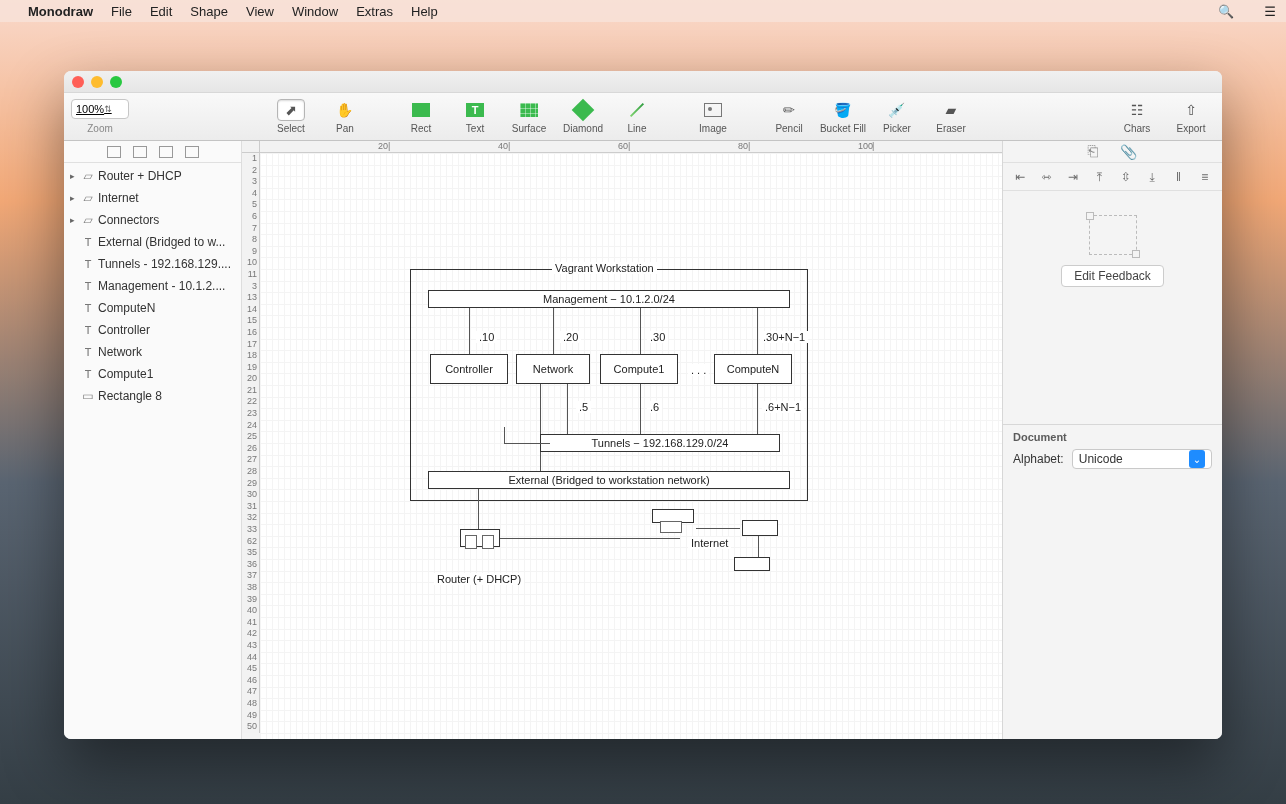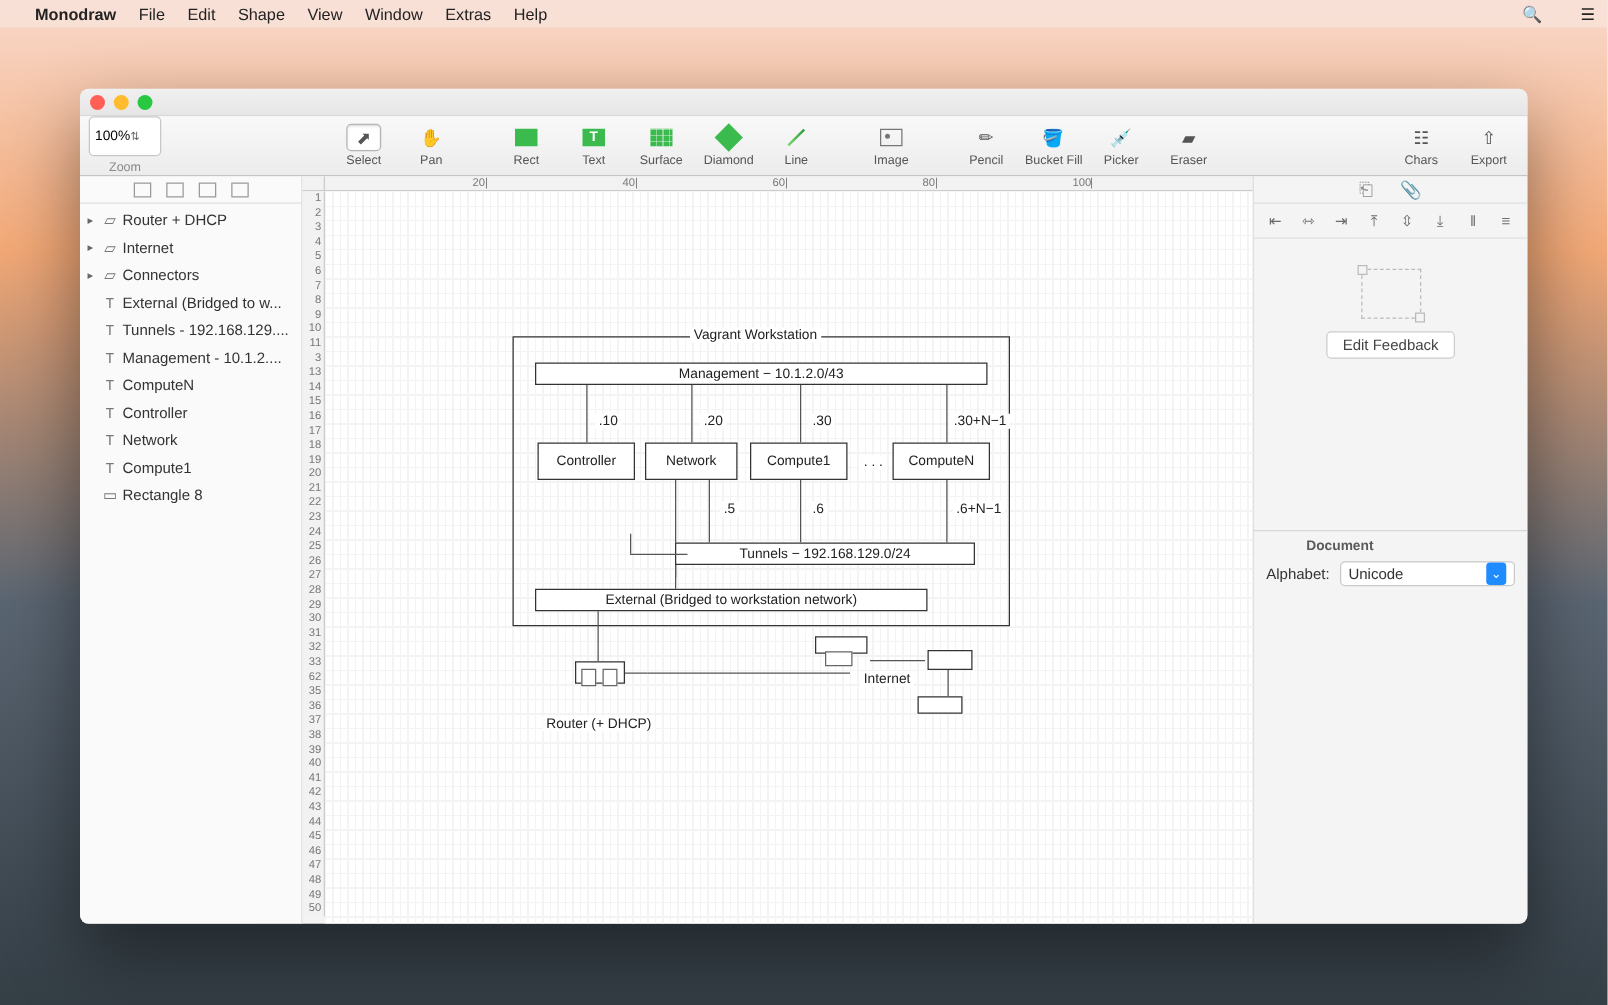"100%" .zoom-select { height: 32px -> 20px; text-decoration: none -> underline }
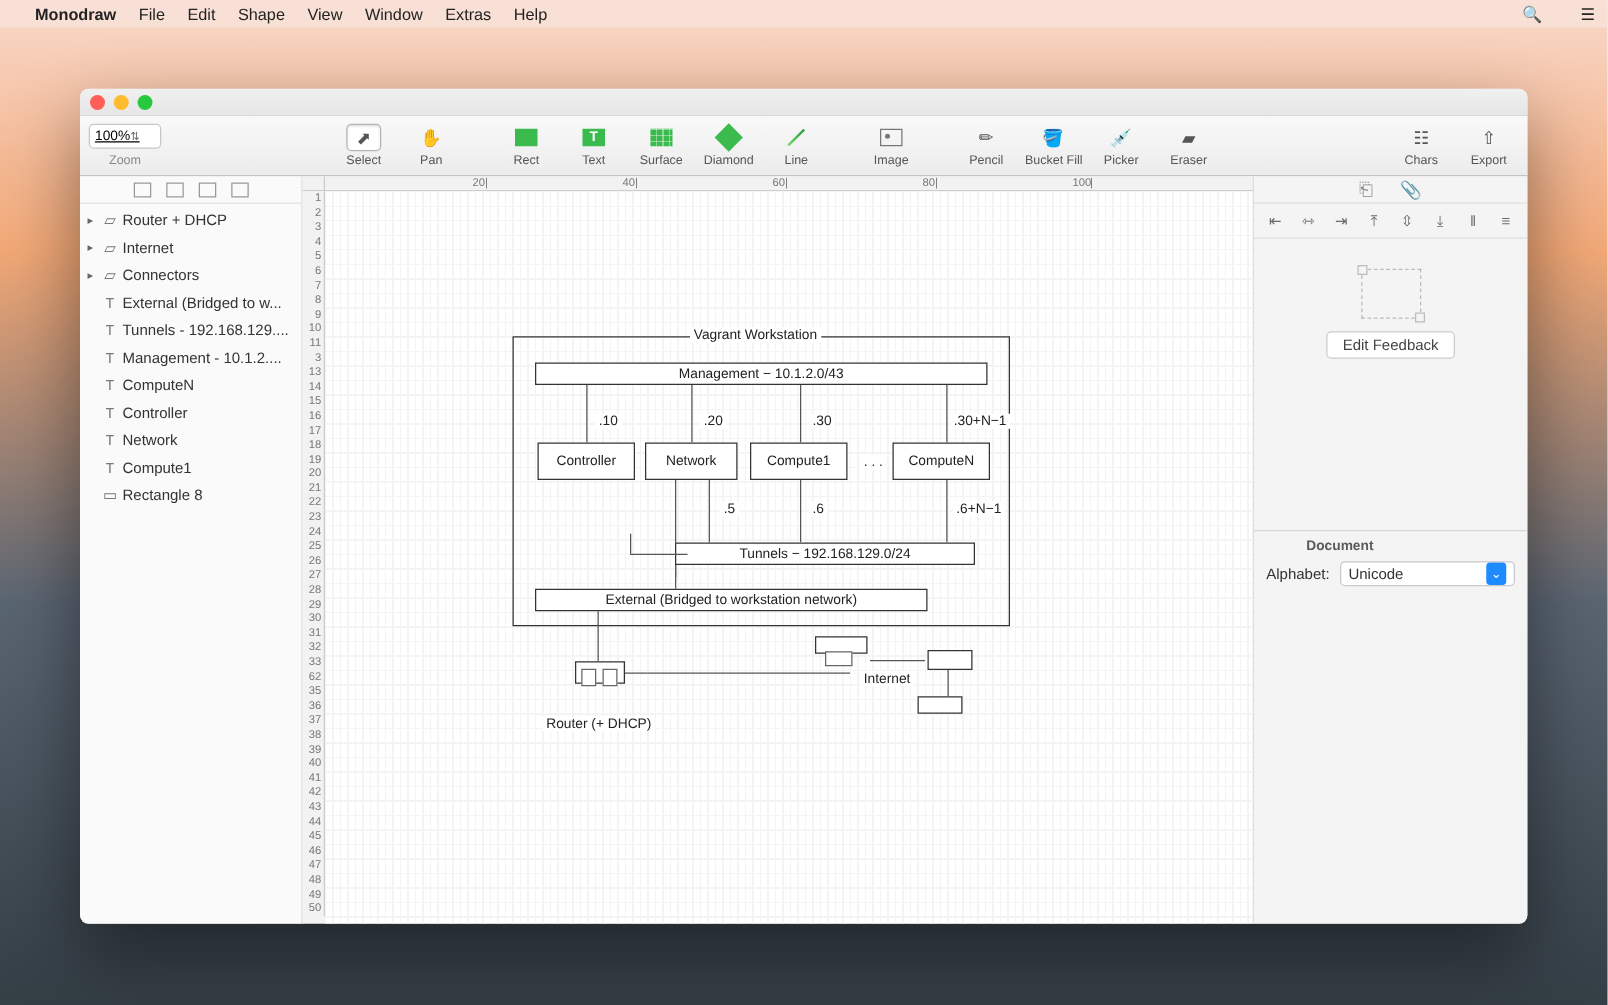"Management − 10.1.2.0/43" span { text: 10.1.2.0/43 -> 10.1.2.0/24 }
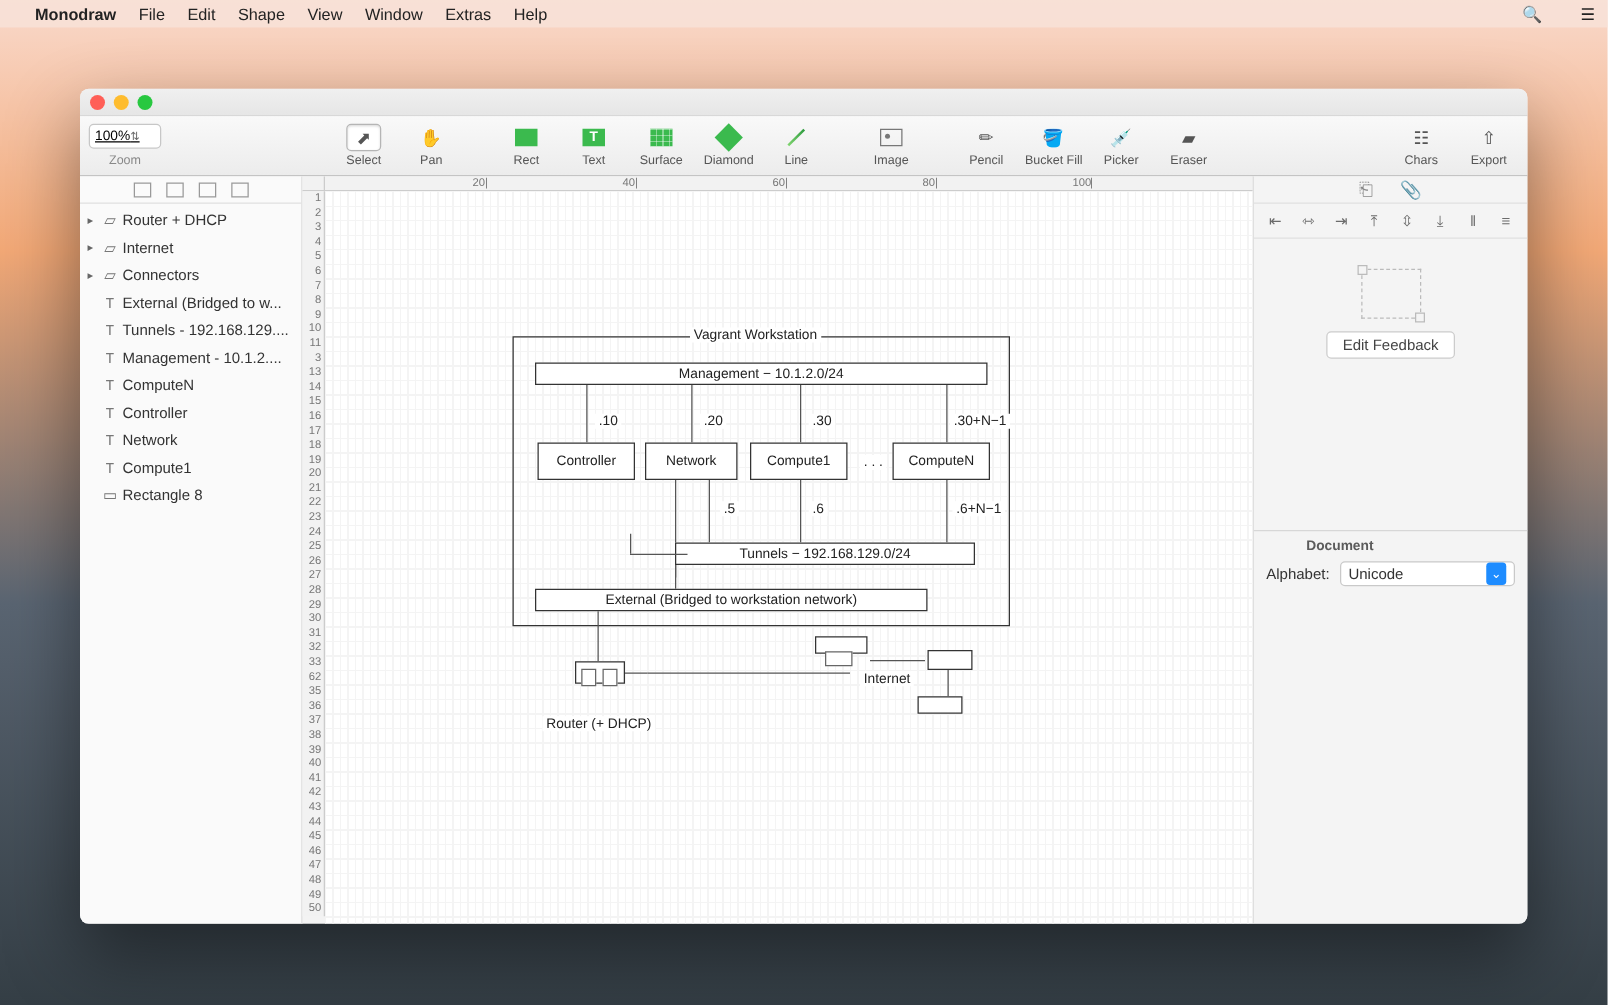"Document" .doc-title { margin-left: 32px -> none }
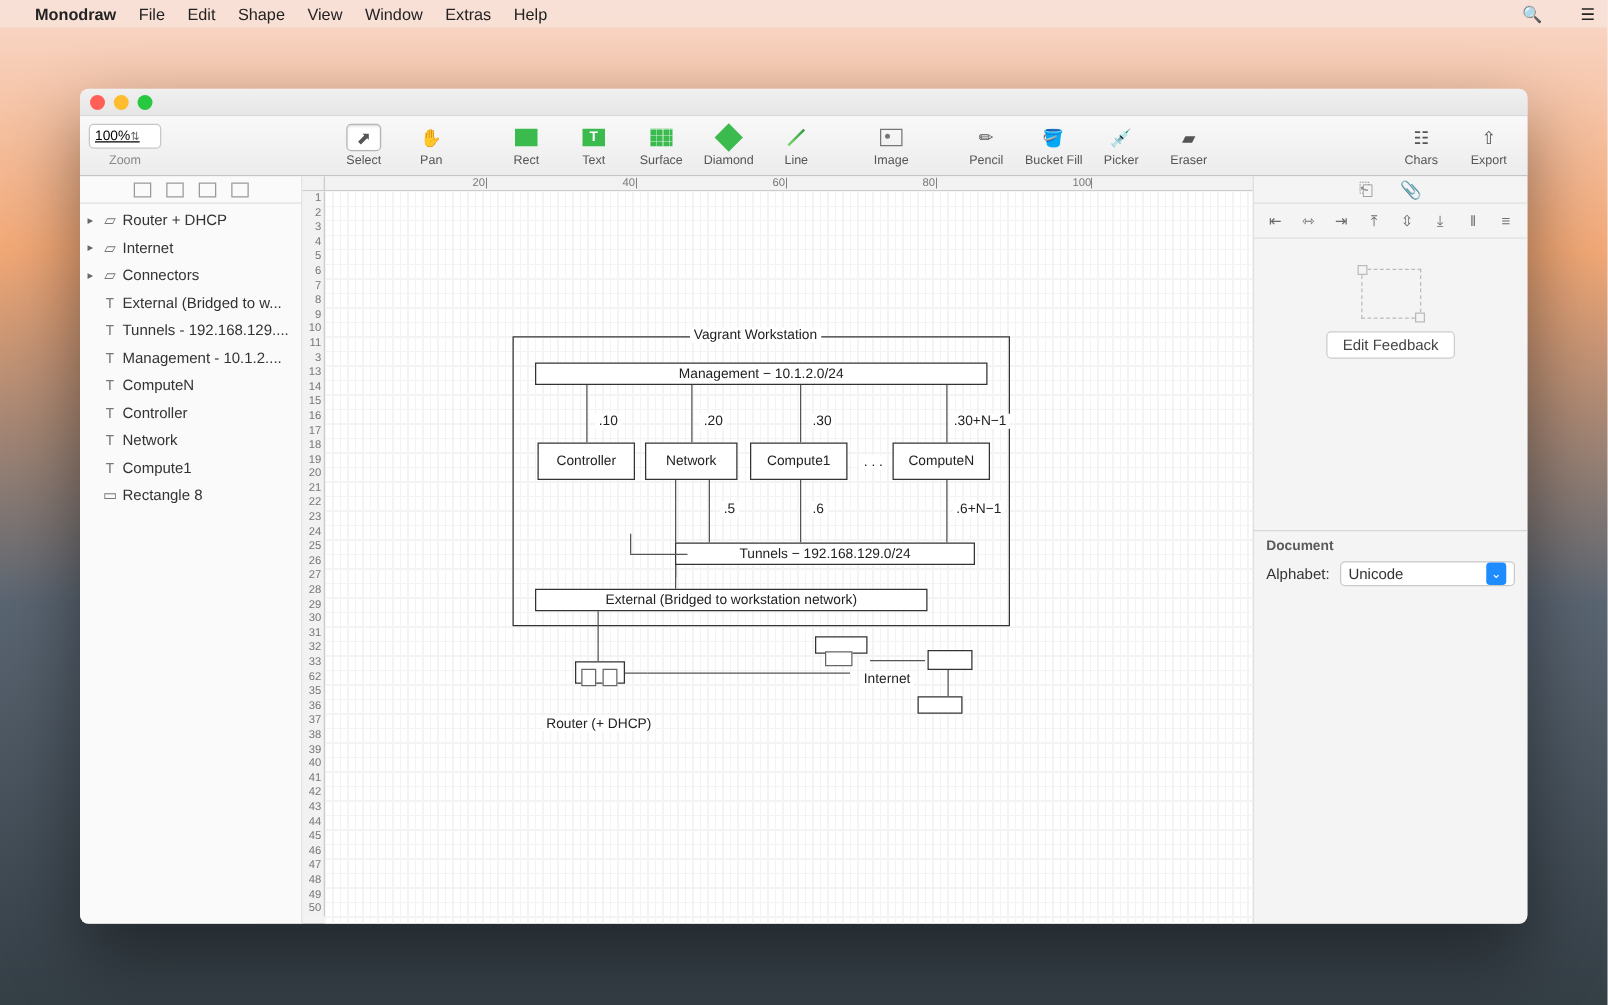"External (Bridged to workstation" div.dbox { width: 314px -> 362px }
